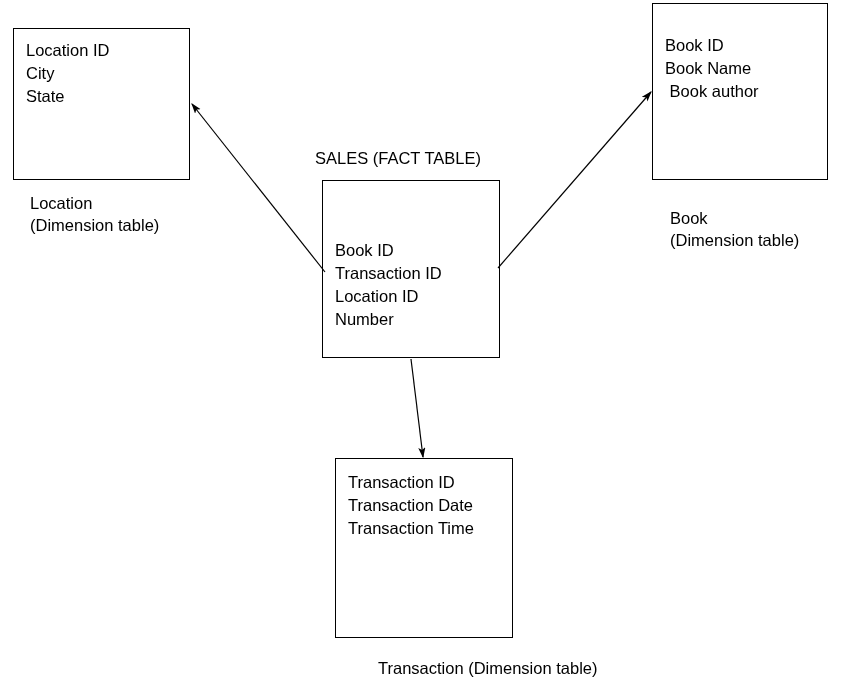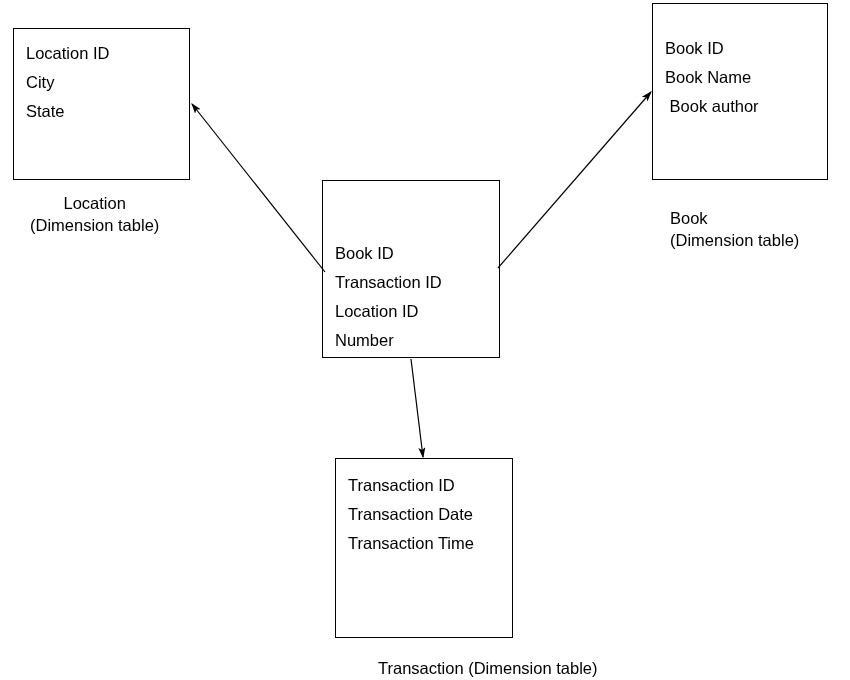"Location ID" .field-list { line-height: 29px -> 23px }
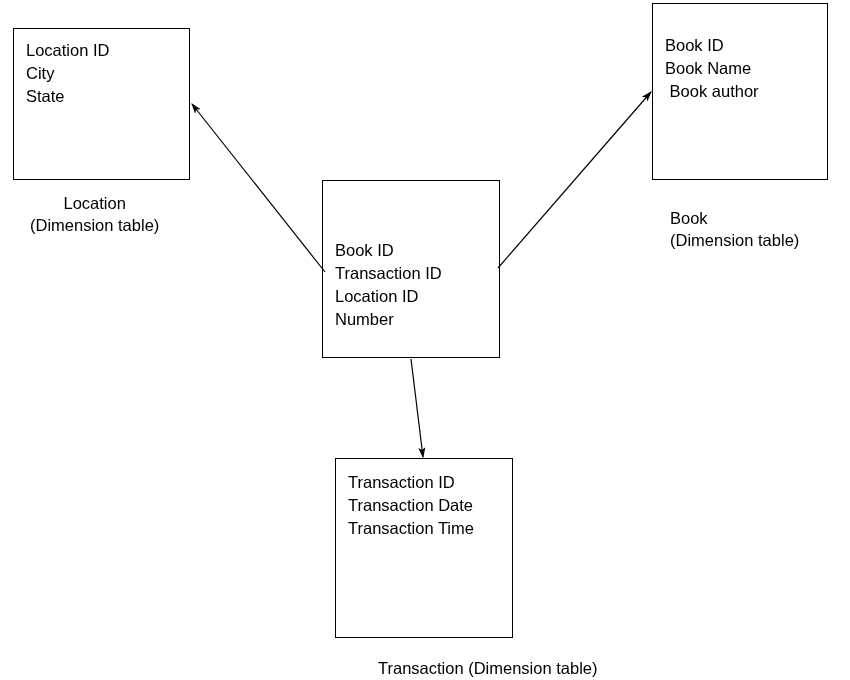"SALES (FACT TABLE)" div.fact-title { html: none -> <div>SALES (FACT TABLE)</div> }
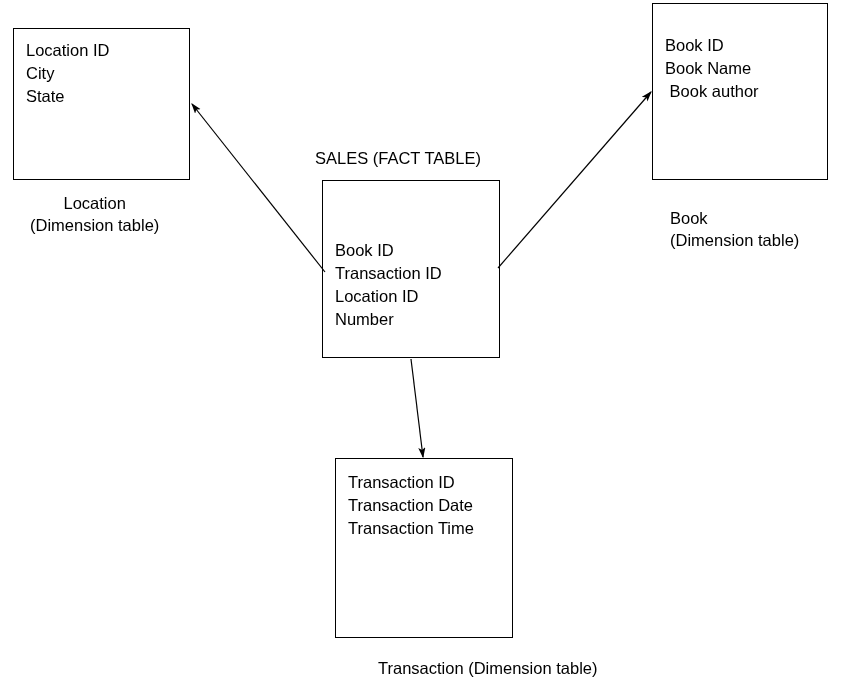"Location" #caption-location { text-align: center -> none }
